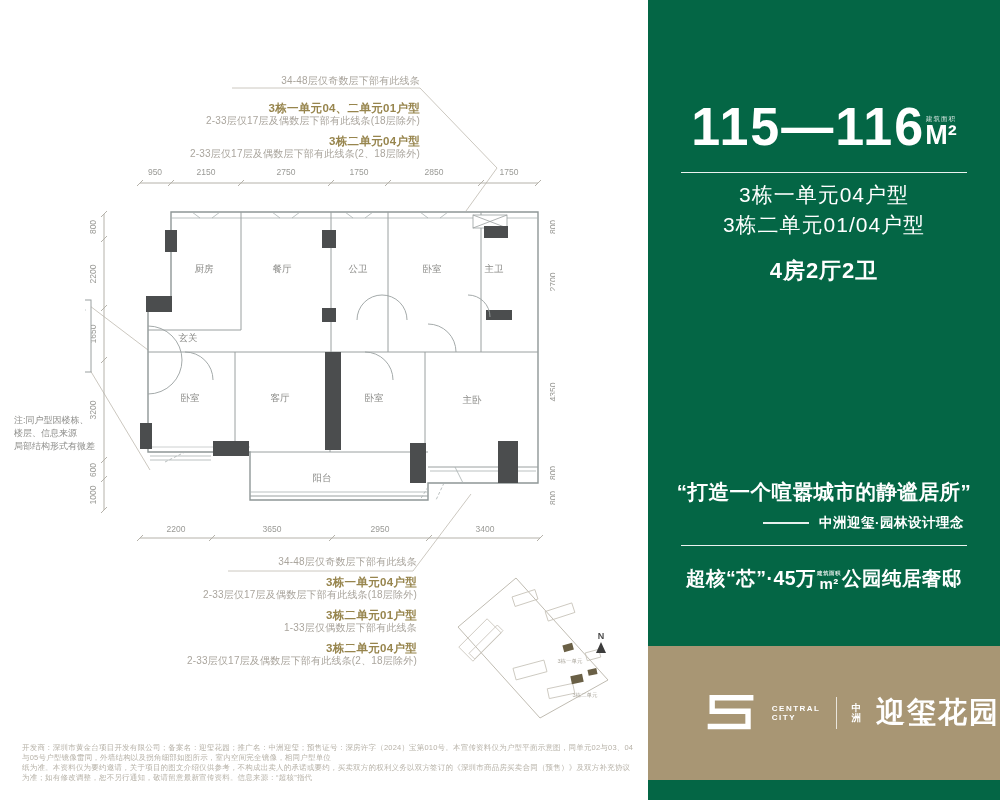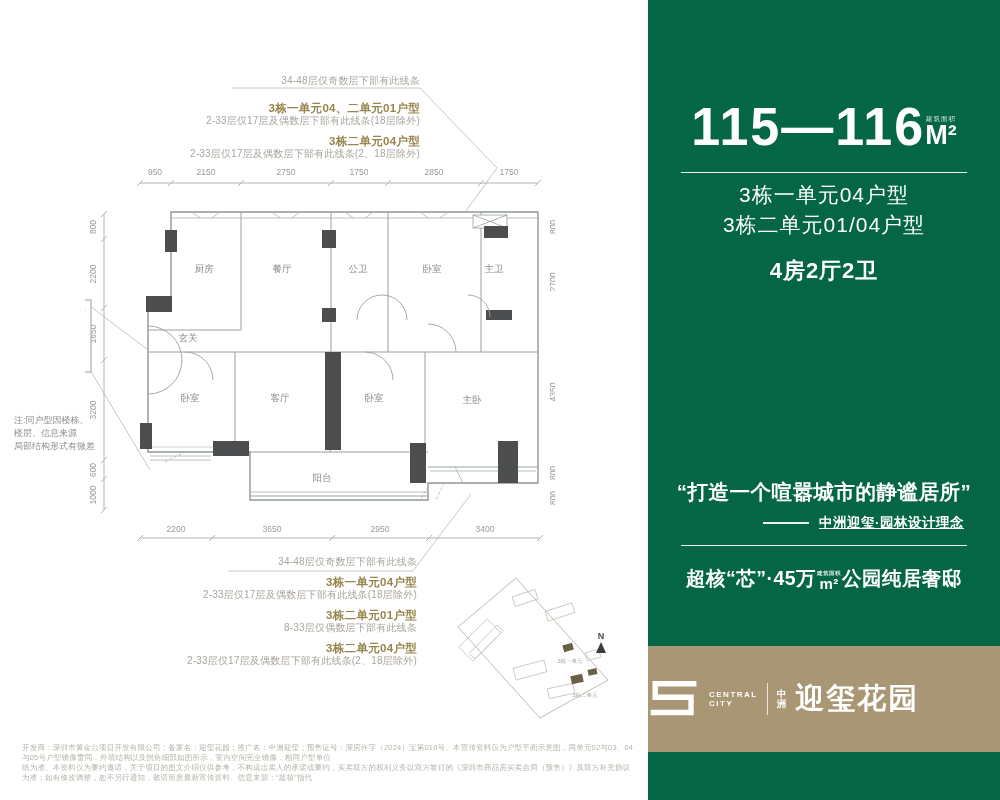"中洲迎玺·园林设计理念" .source-row { text-decoration: underline -> none }
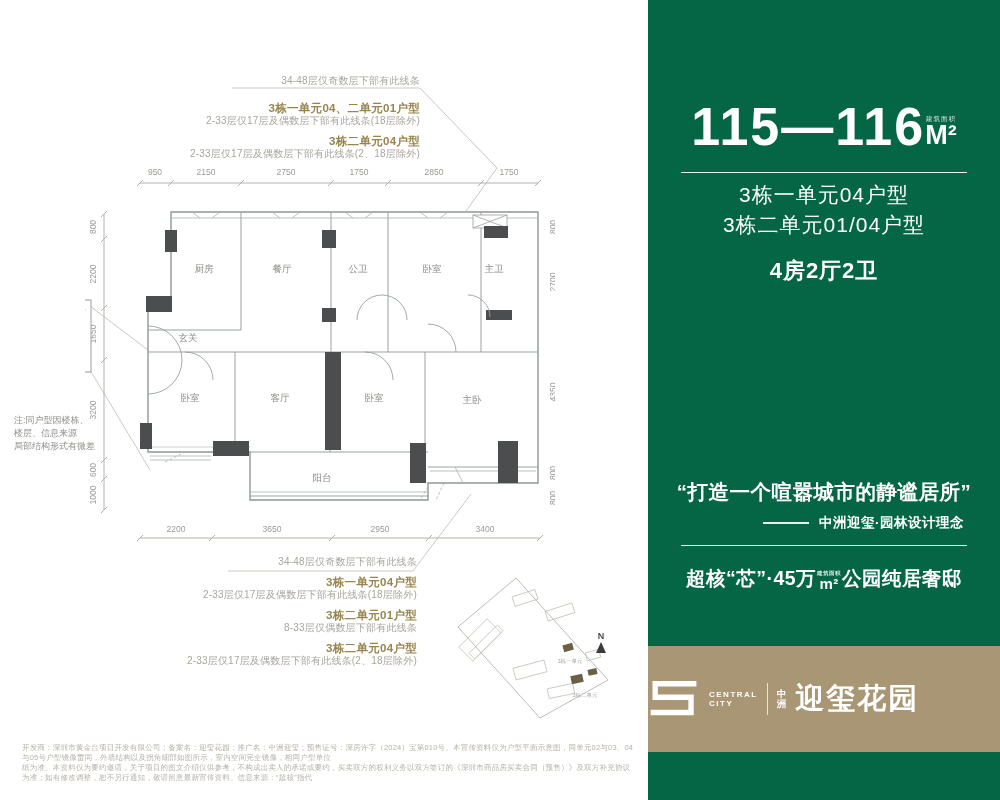"8-33层仅偶数层下部有此线条" div.g { text: 8-33 -> 1-33 }
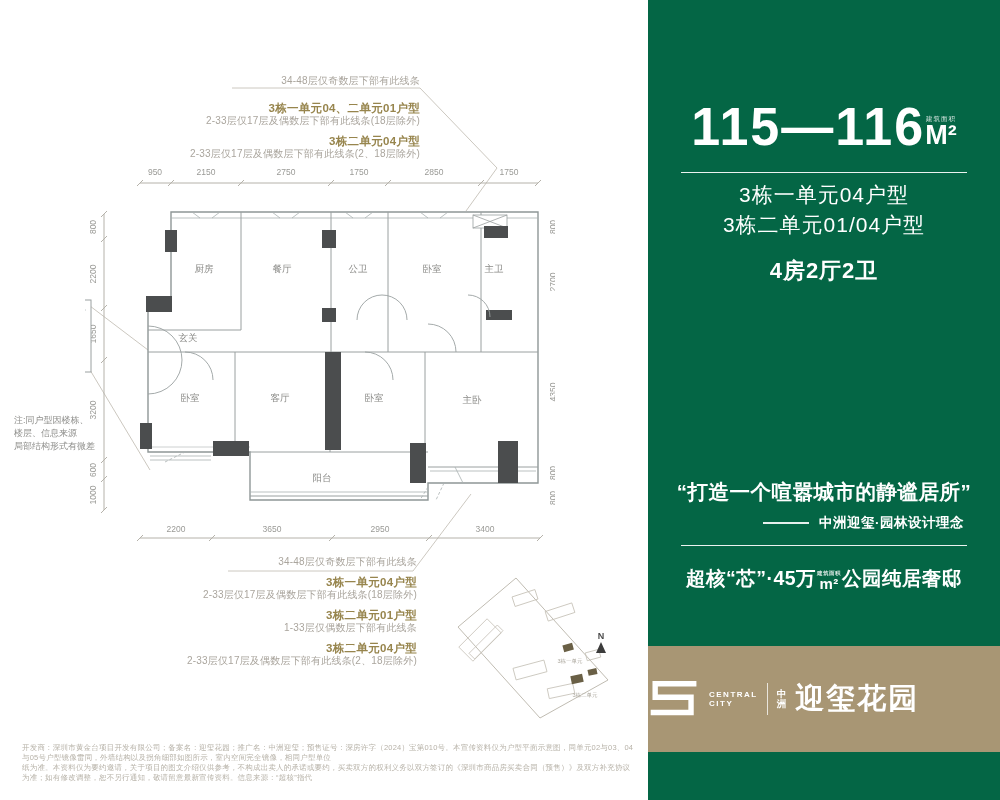"CENTRAL" .tan { gap: 9px -> 15px; height: 106px -> 134px; justify-content: flex-start -> flex-end }
